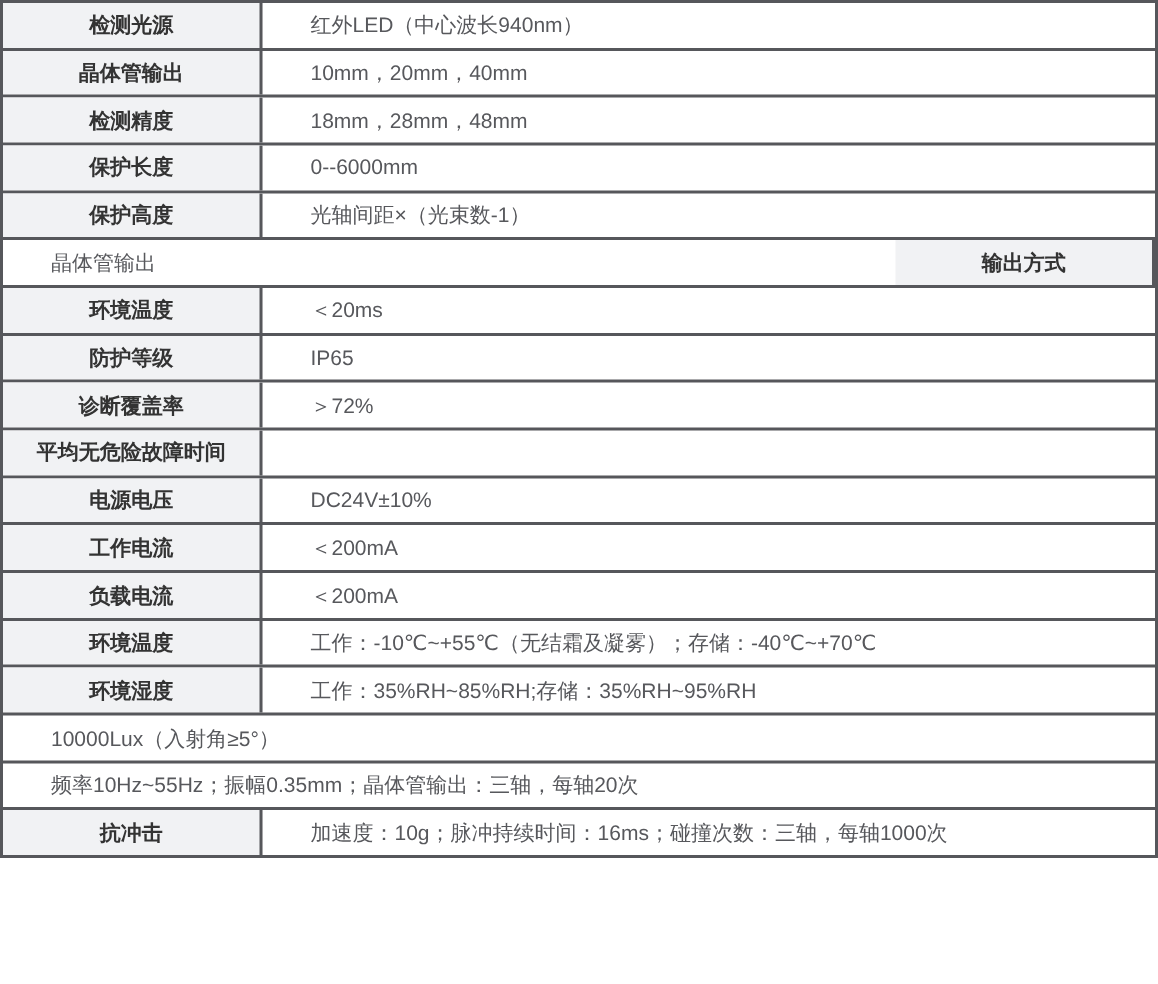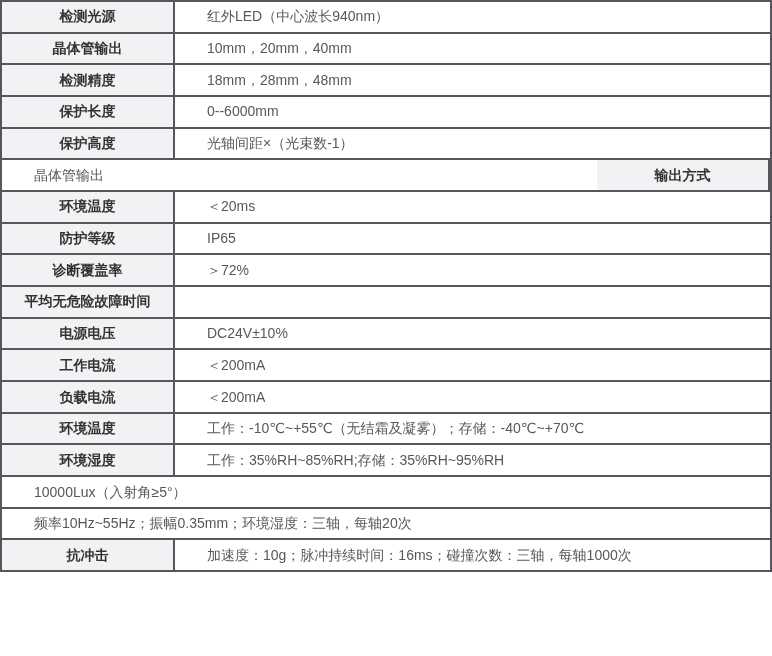"频率10Hz~55Hz；振幅0.35mm；环境湿度：三轴，每轴20次" div.cell { text: 环境湿度 -> 晶体管输出 }
